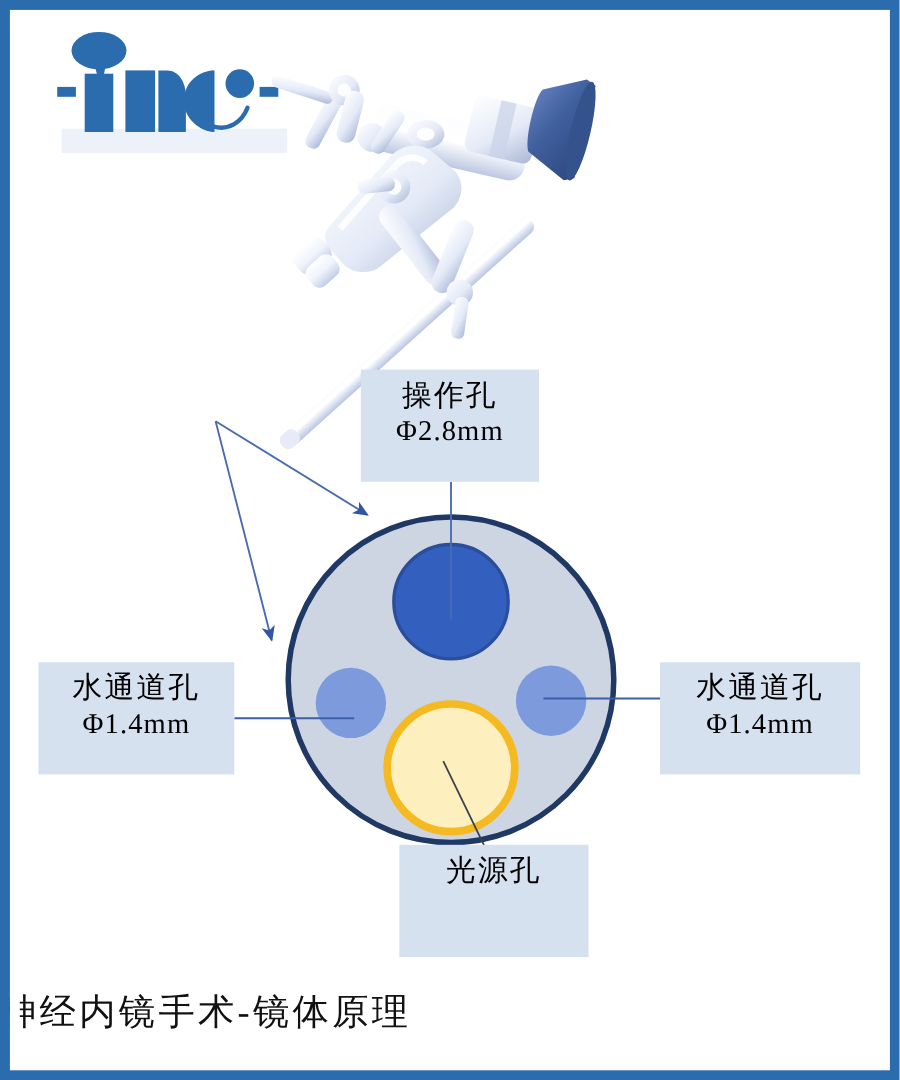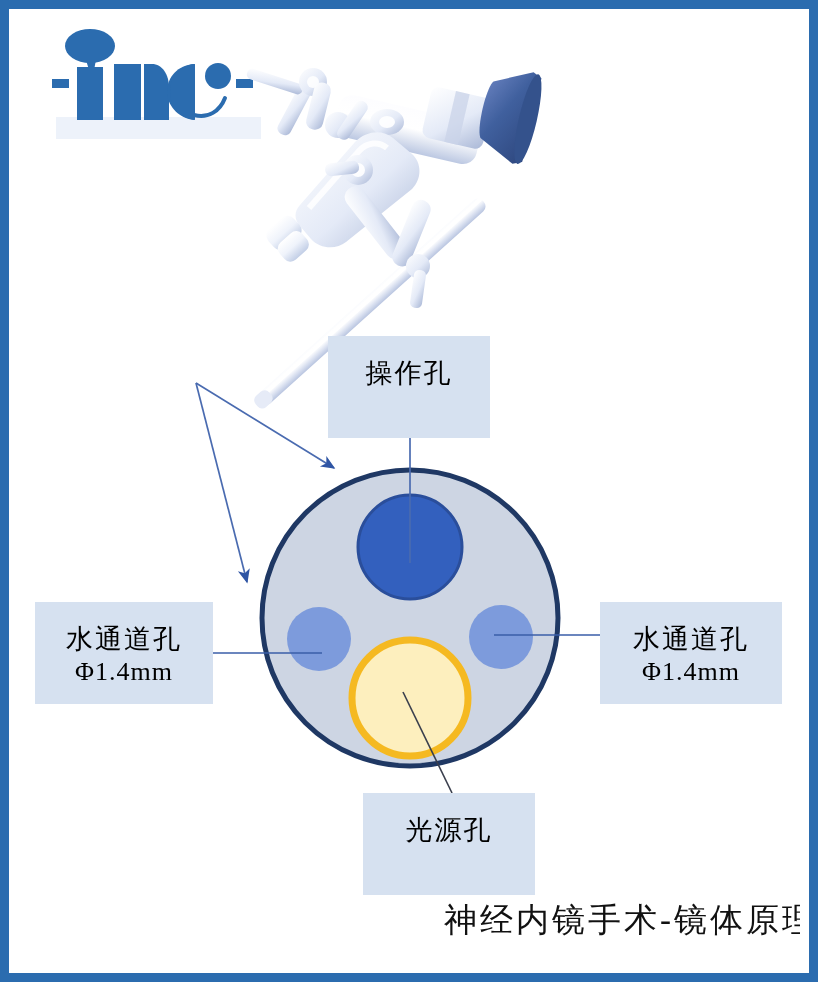"操作孔" .callout { padding: 21px 10px 9px 10px -> 7px 10px 9px 10px }
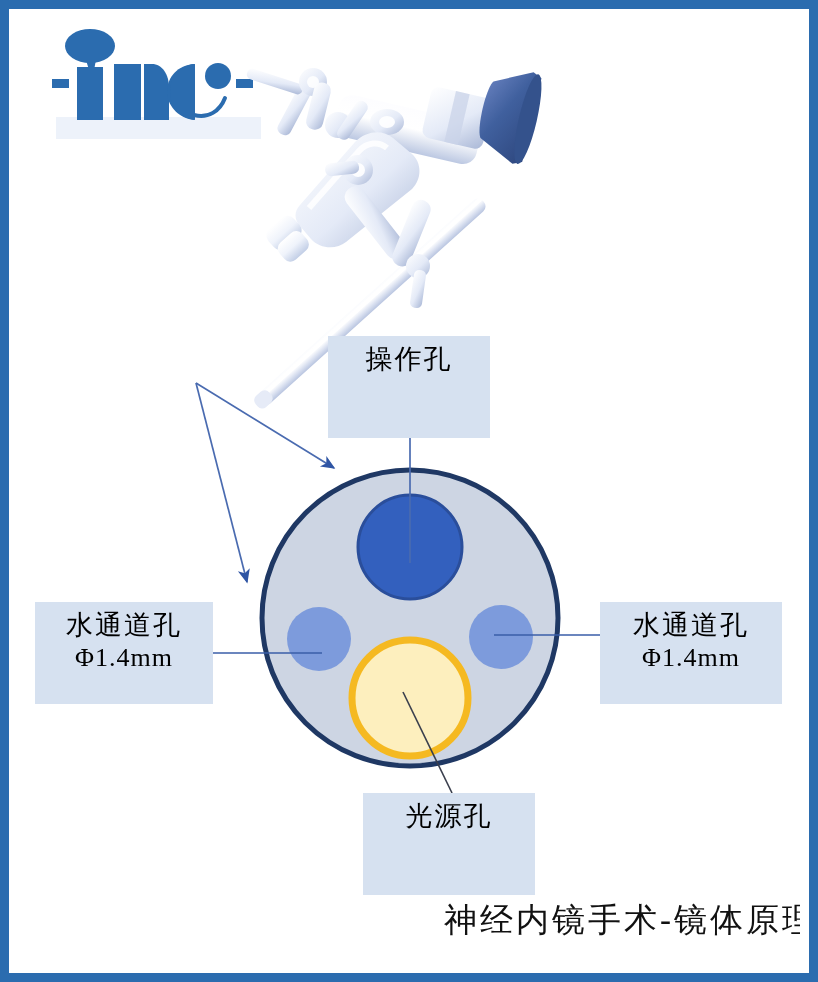"Φ2.8mm" span.dim { html: none -> <span>Φ2.8mm</span> }
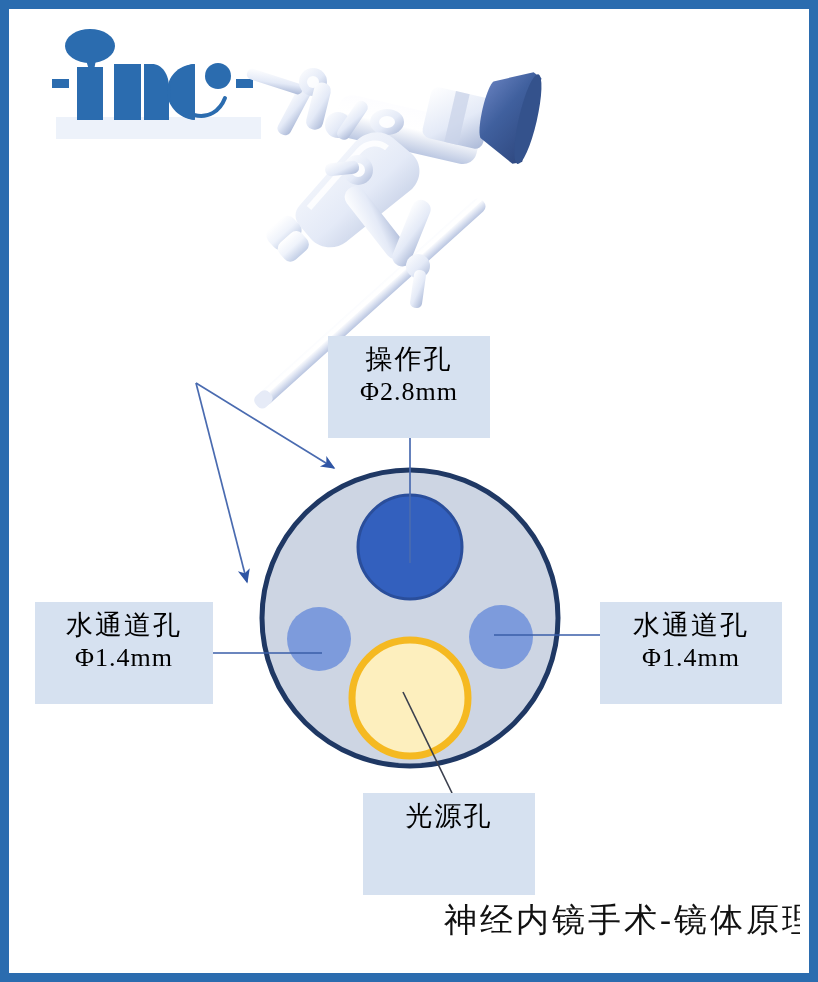"光源孔" #callout-bottom { top: 793px -> 768px }
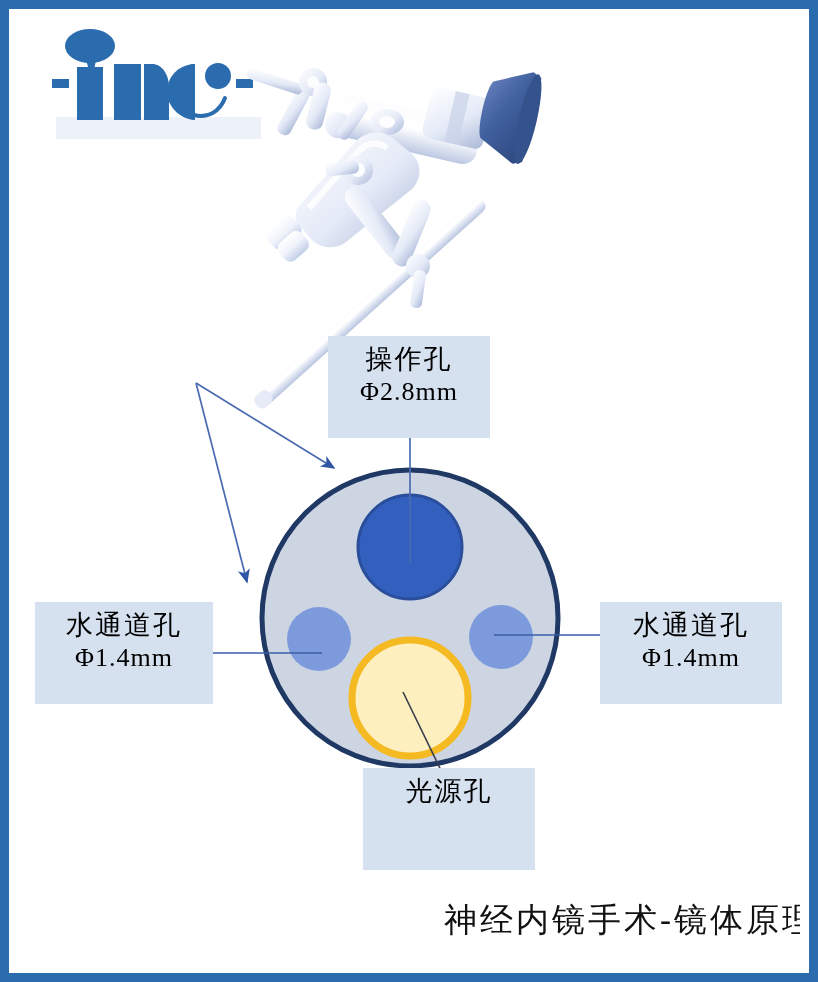"神经内镜手术-镜体原理" #caption { text-align: right -> left }
